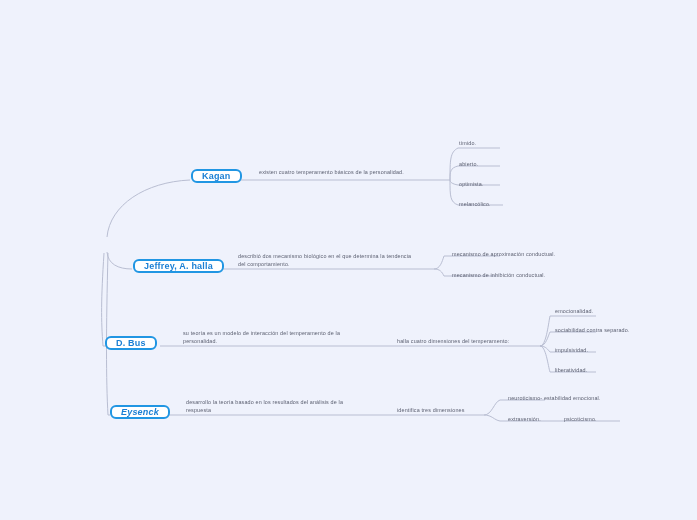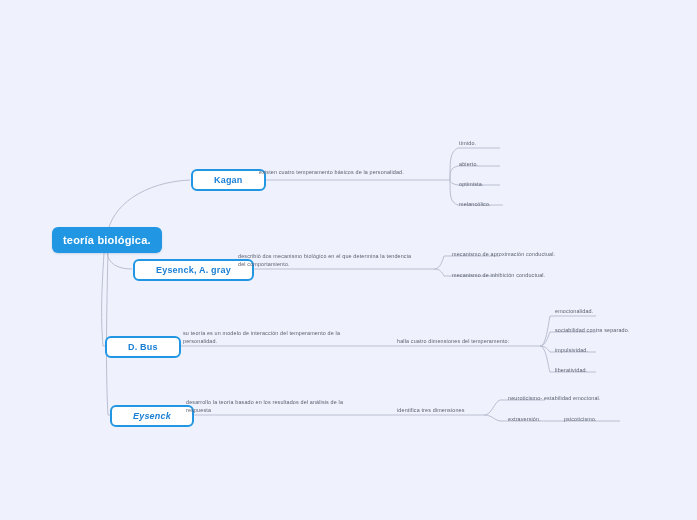"Kagan" .node-main { height: 22px -> 14px; padding: 0 21px -> 0 9px }
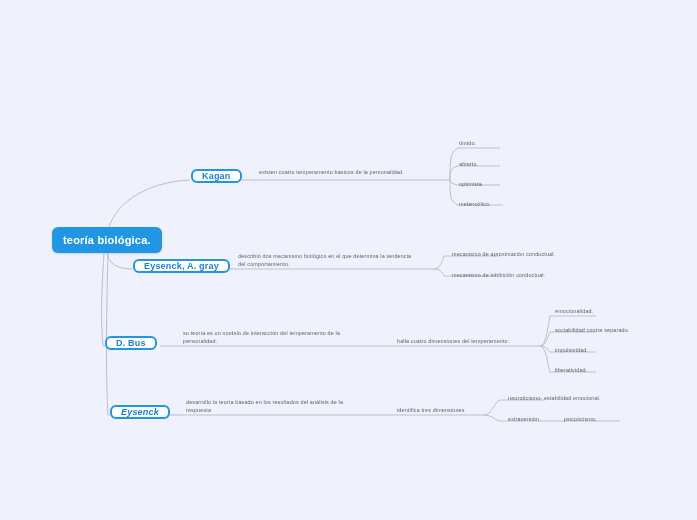"teoría biológica." div.node { html: <div> <span>teoría biológica.</span> </div> -> none }
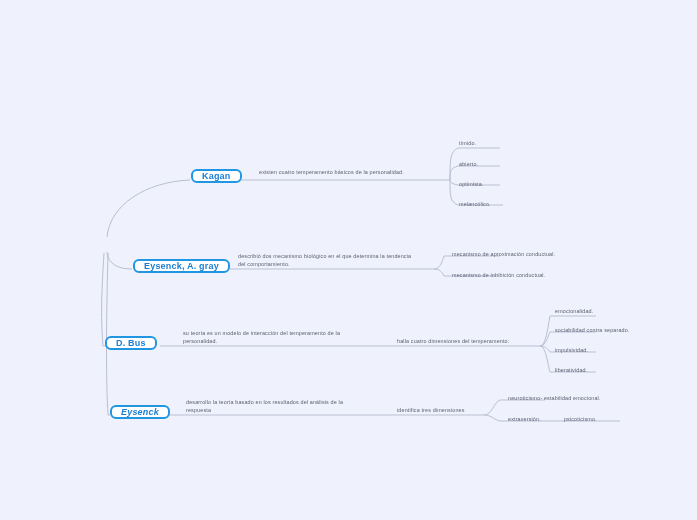"Eysenck, A. gray" span { text: Eysenck, A. gray -> Jeffrey, A. halla }
